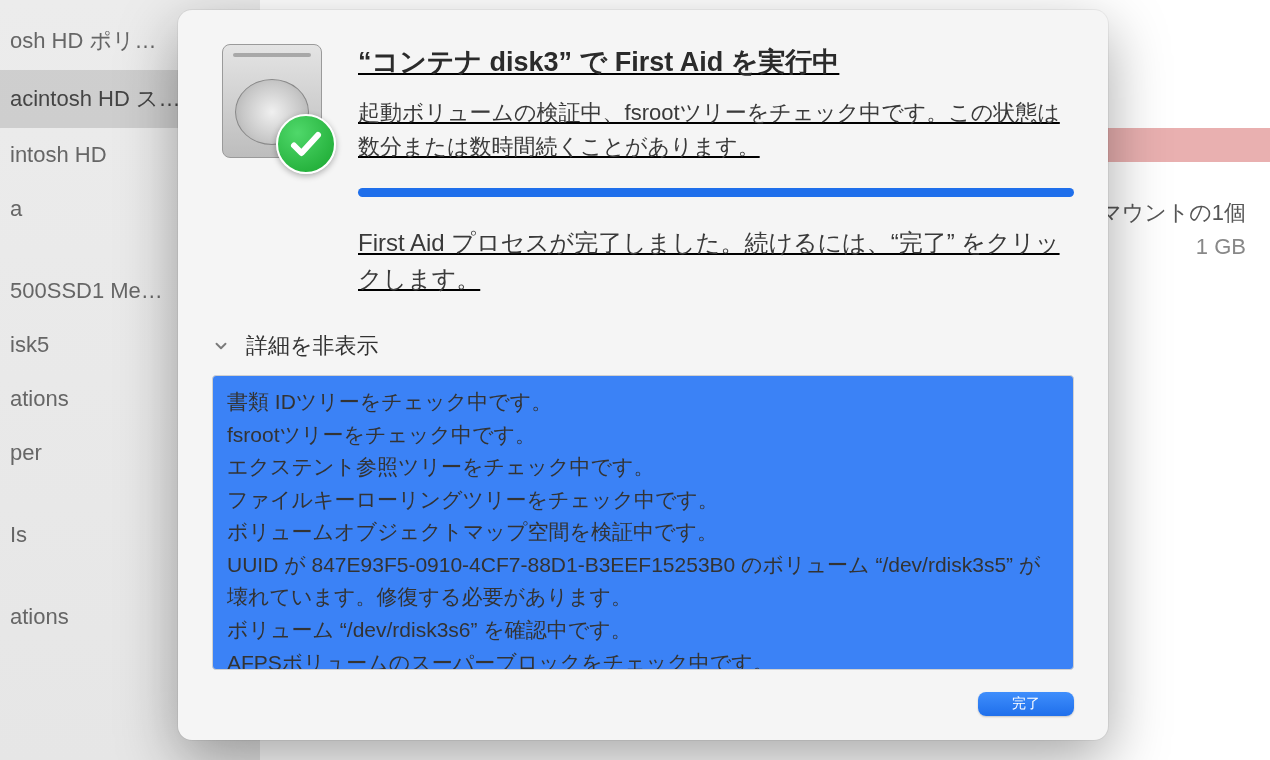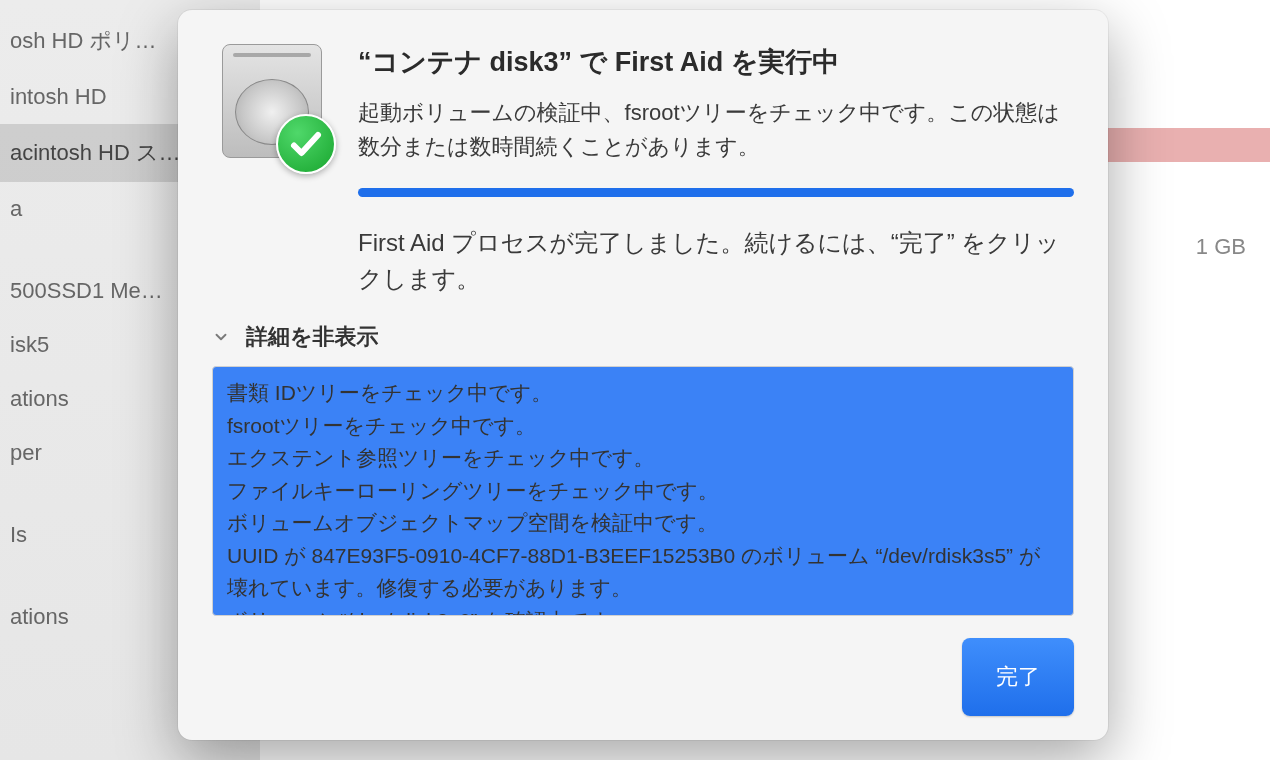"“コンテナ disk3” で First Aid" .dlg-head-text { text-decoration: none -> underline }
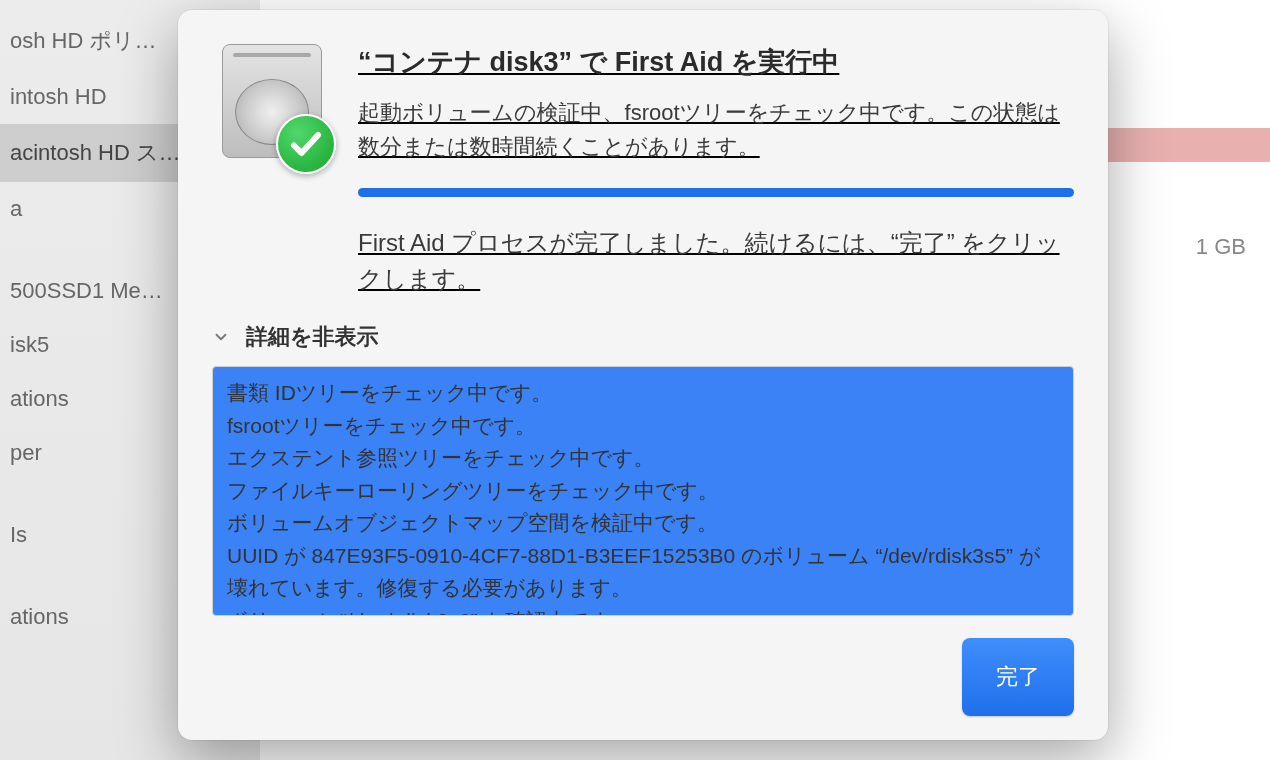"intosh HD" div.item { order: before "acintosh HD ス…" -> after "acintosh HD ス…" }
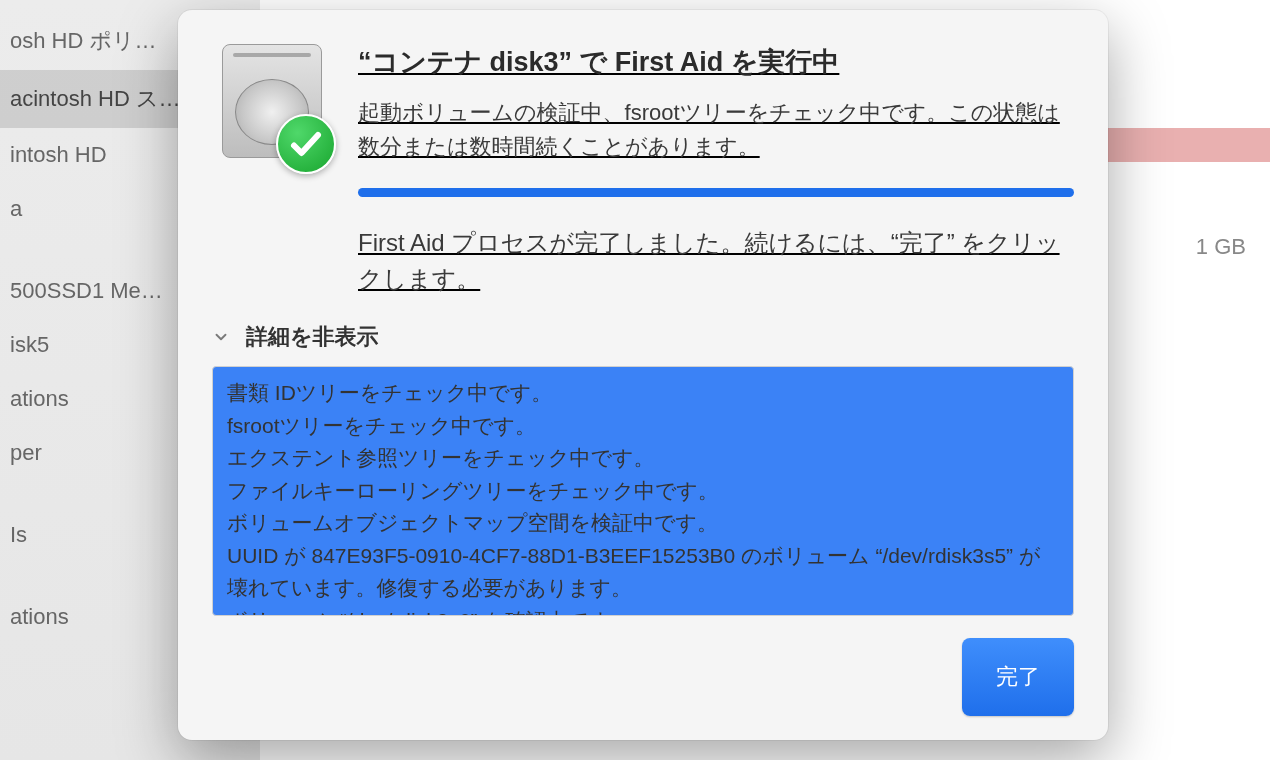"マウントの1個" div.info1 { html: none -> <div>マウントの1個</div> }
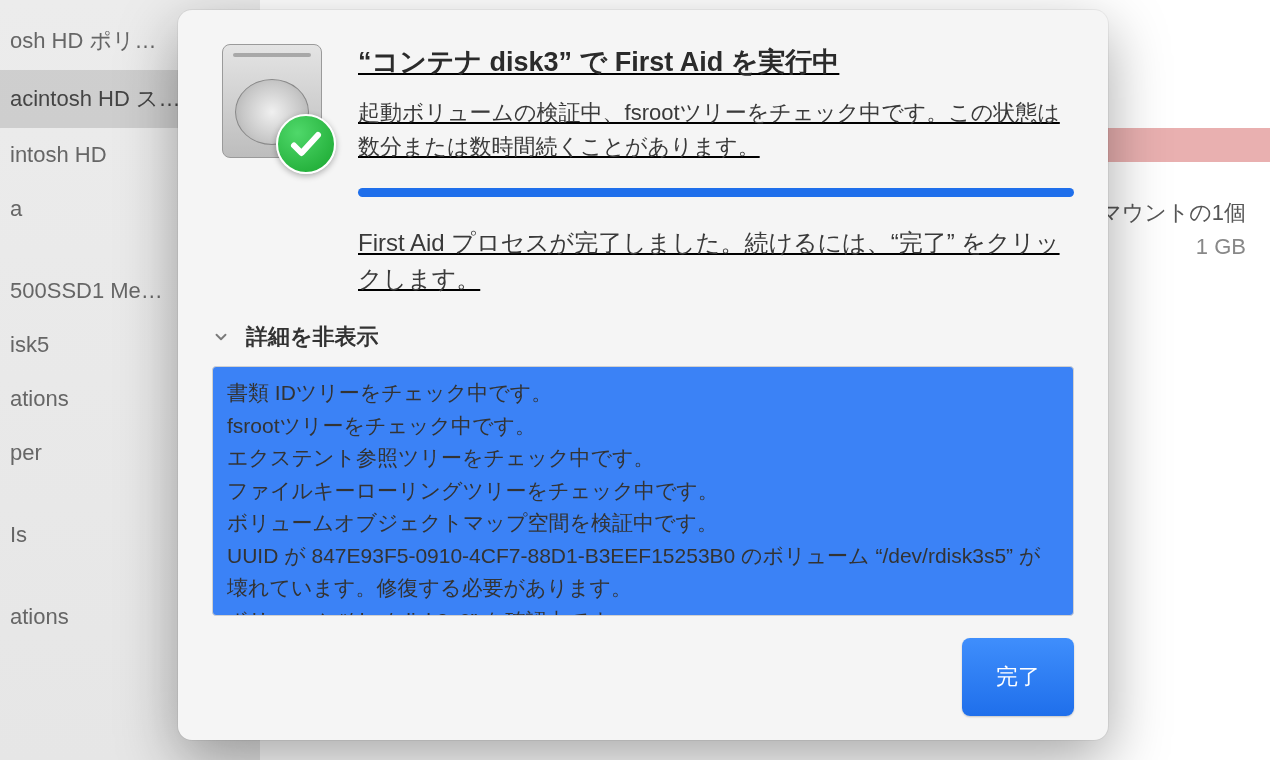"詳細を非表示" .details-toggle { font-weight: bold -> none; margin-top: 25px -> 34px }
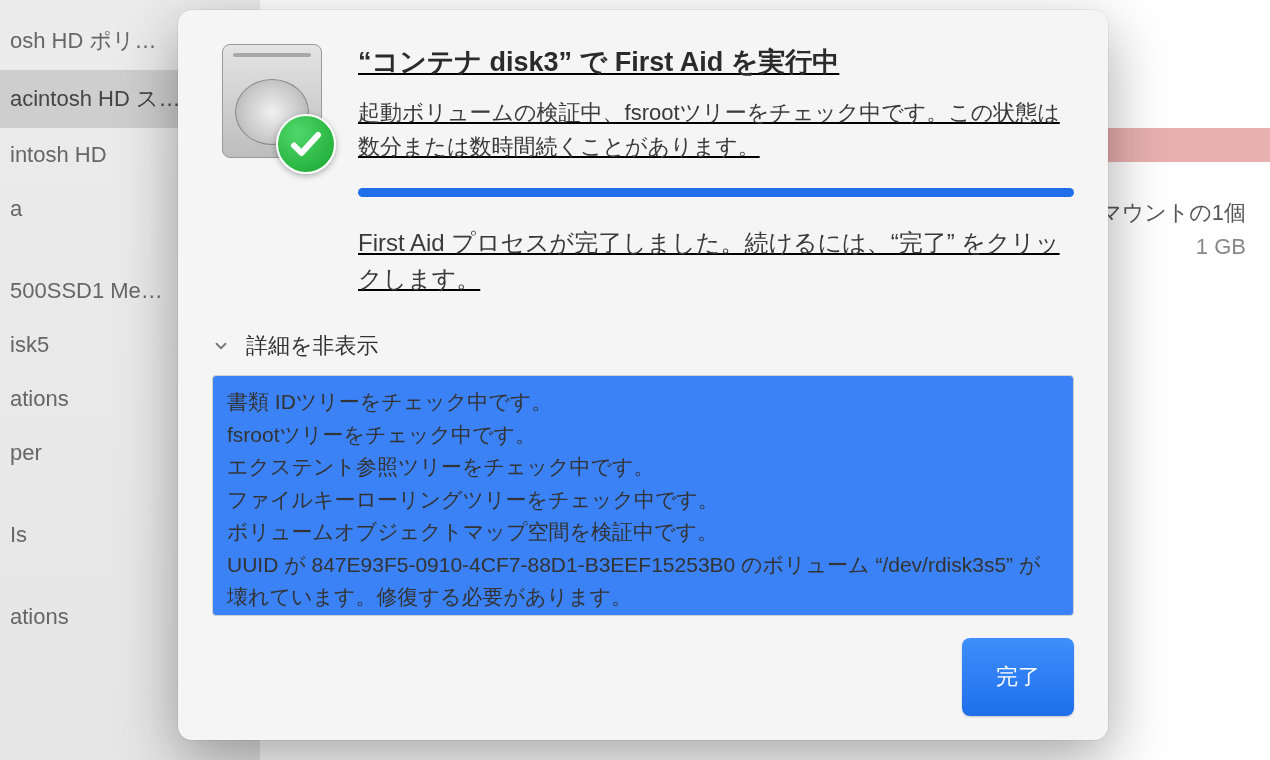"完了" .done-btn { font-size: 22px -> 14px; padding: 24px 34px -> 3px 34px }
